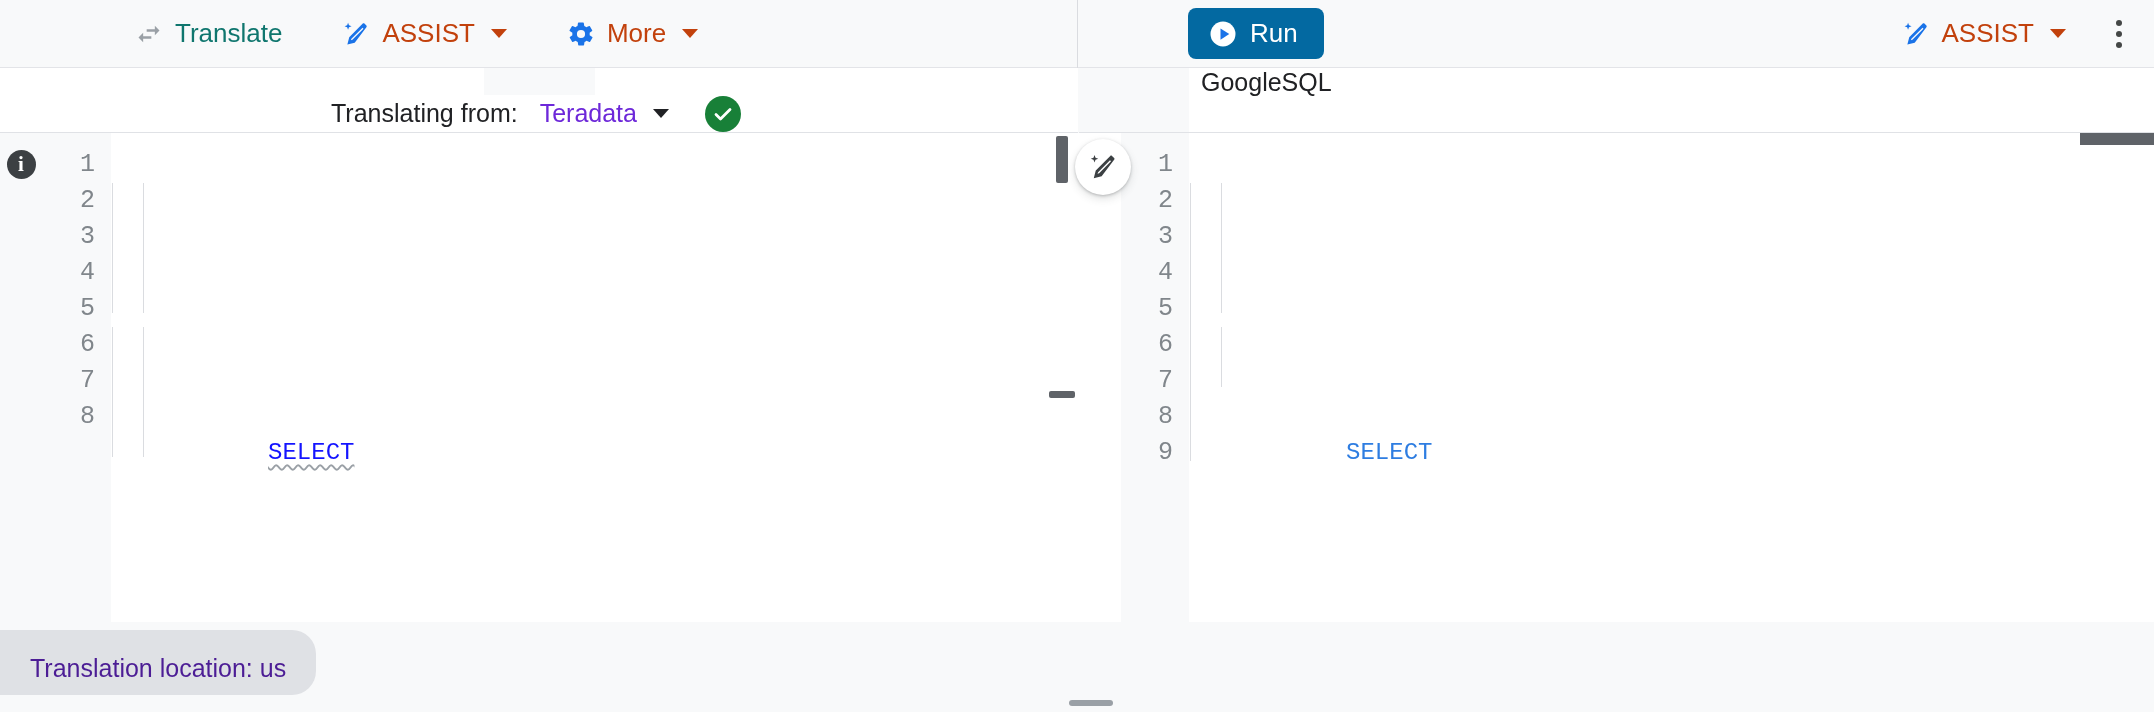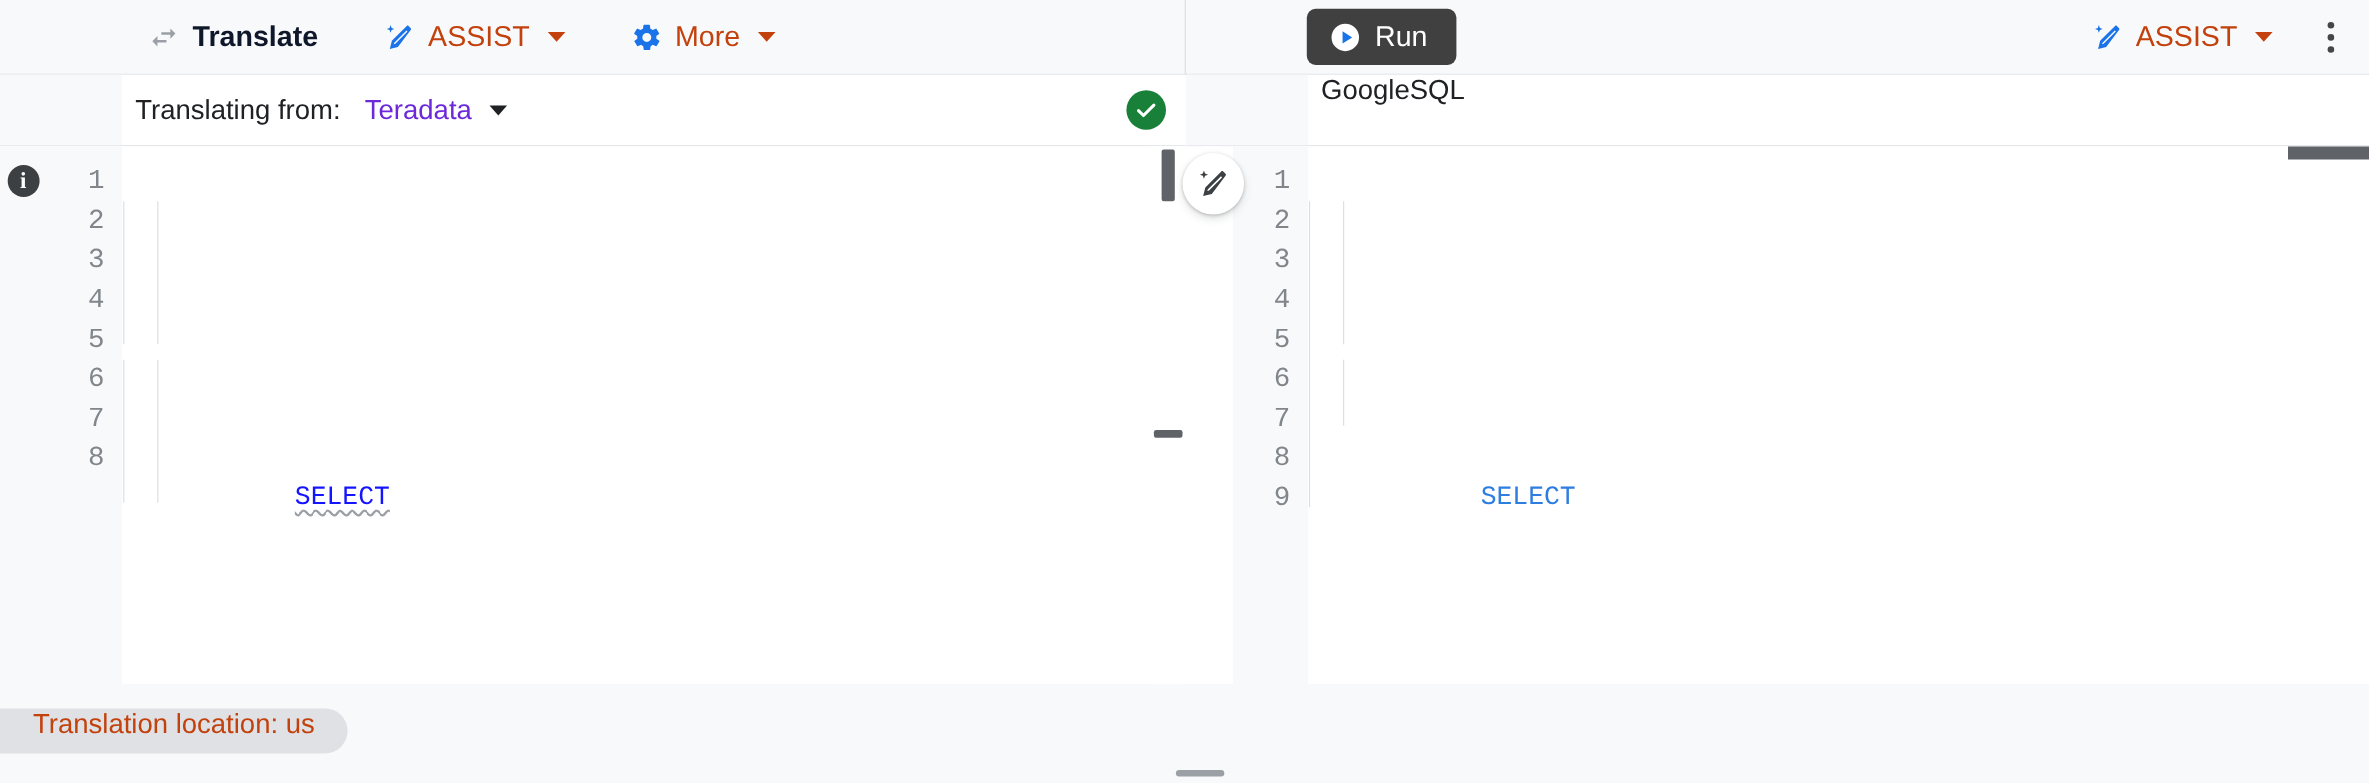"Translate" .tb-btn.disabled { color: #0f172a -> #0f766e; font-weight: bold -> none }
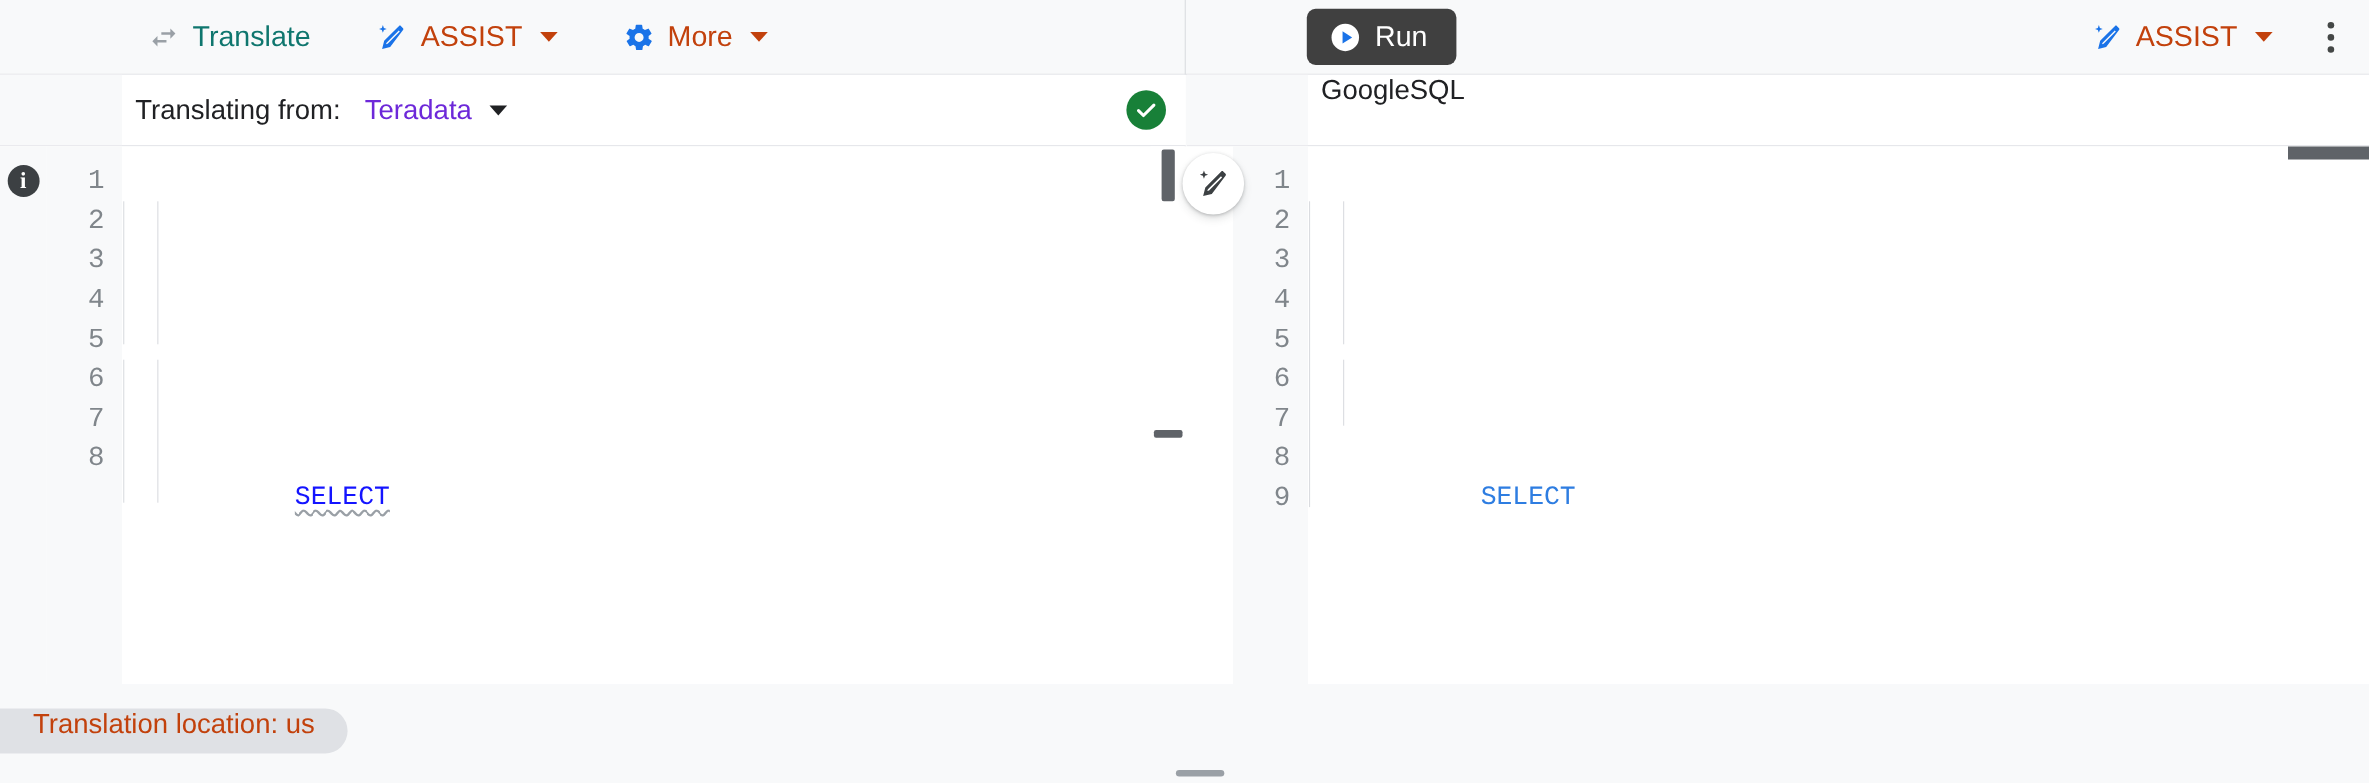"Run" .run-btn { background: #404040 -> #0369a1 }
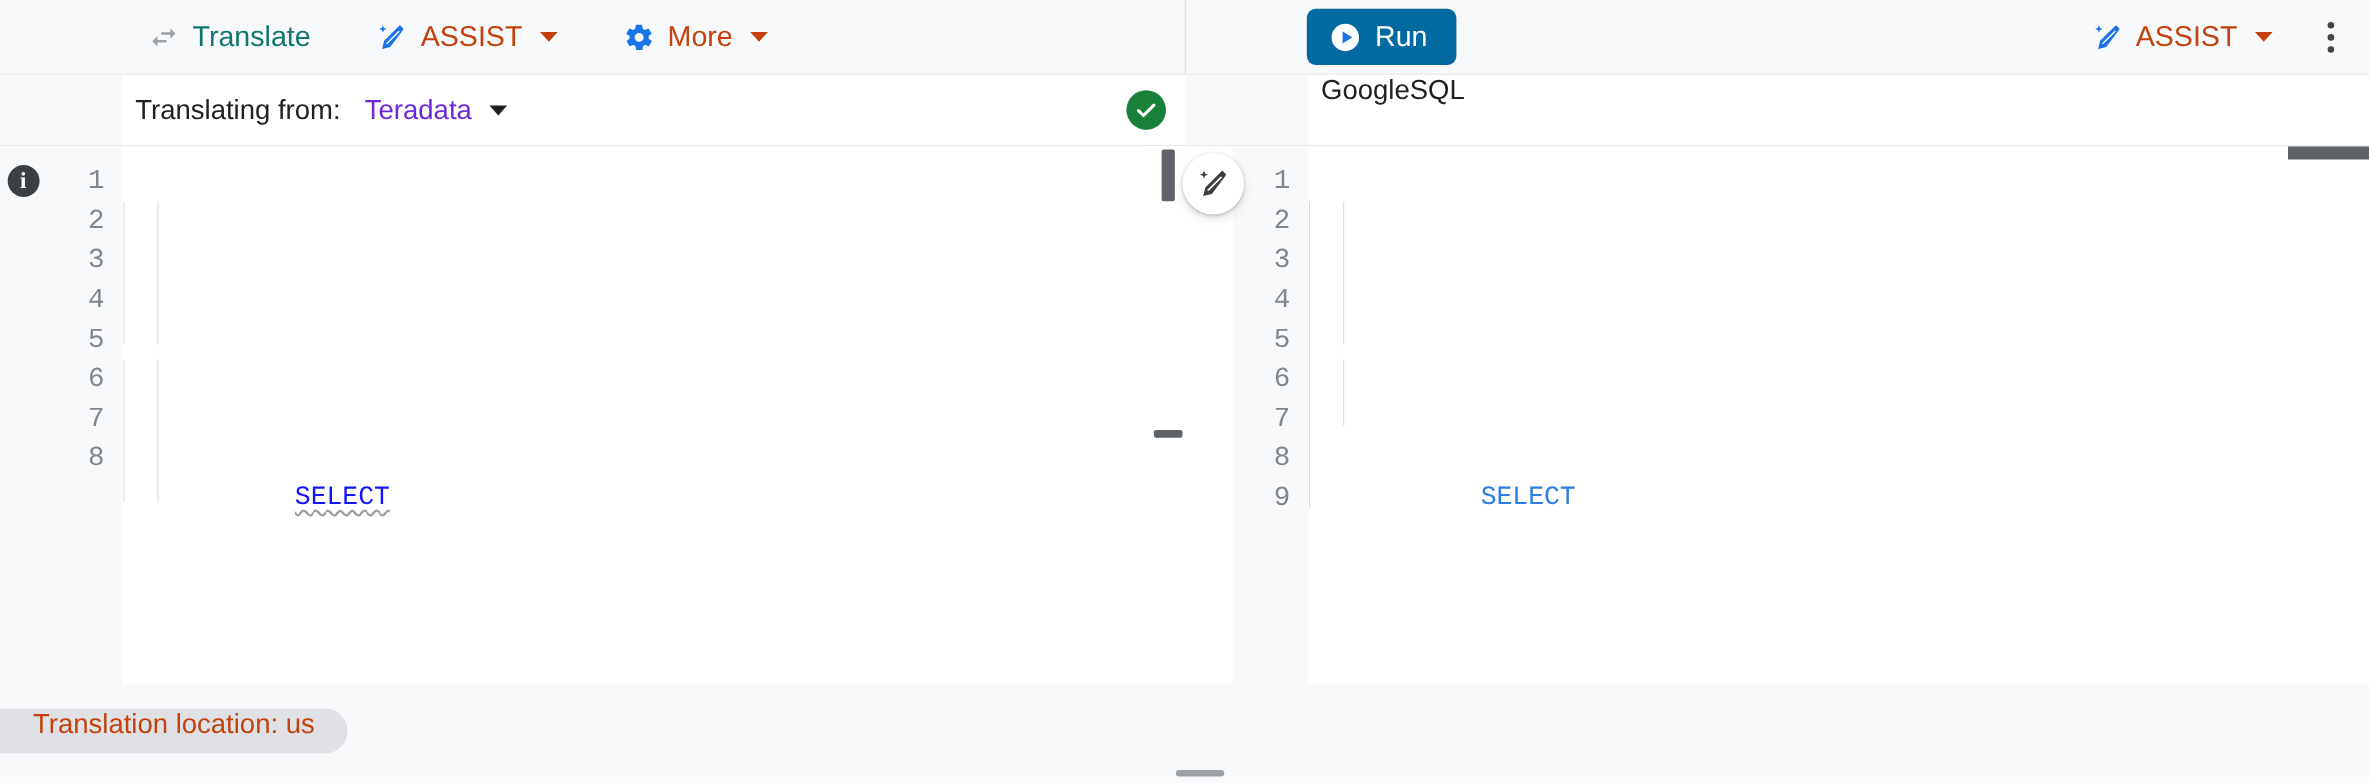"Translating from:" .lang-left { flex-direction: none -> column }
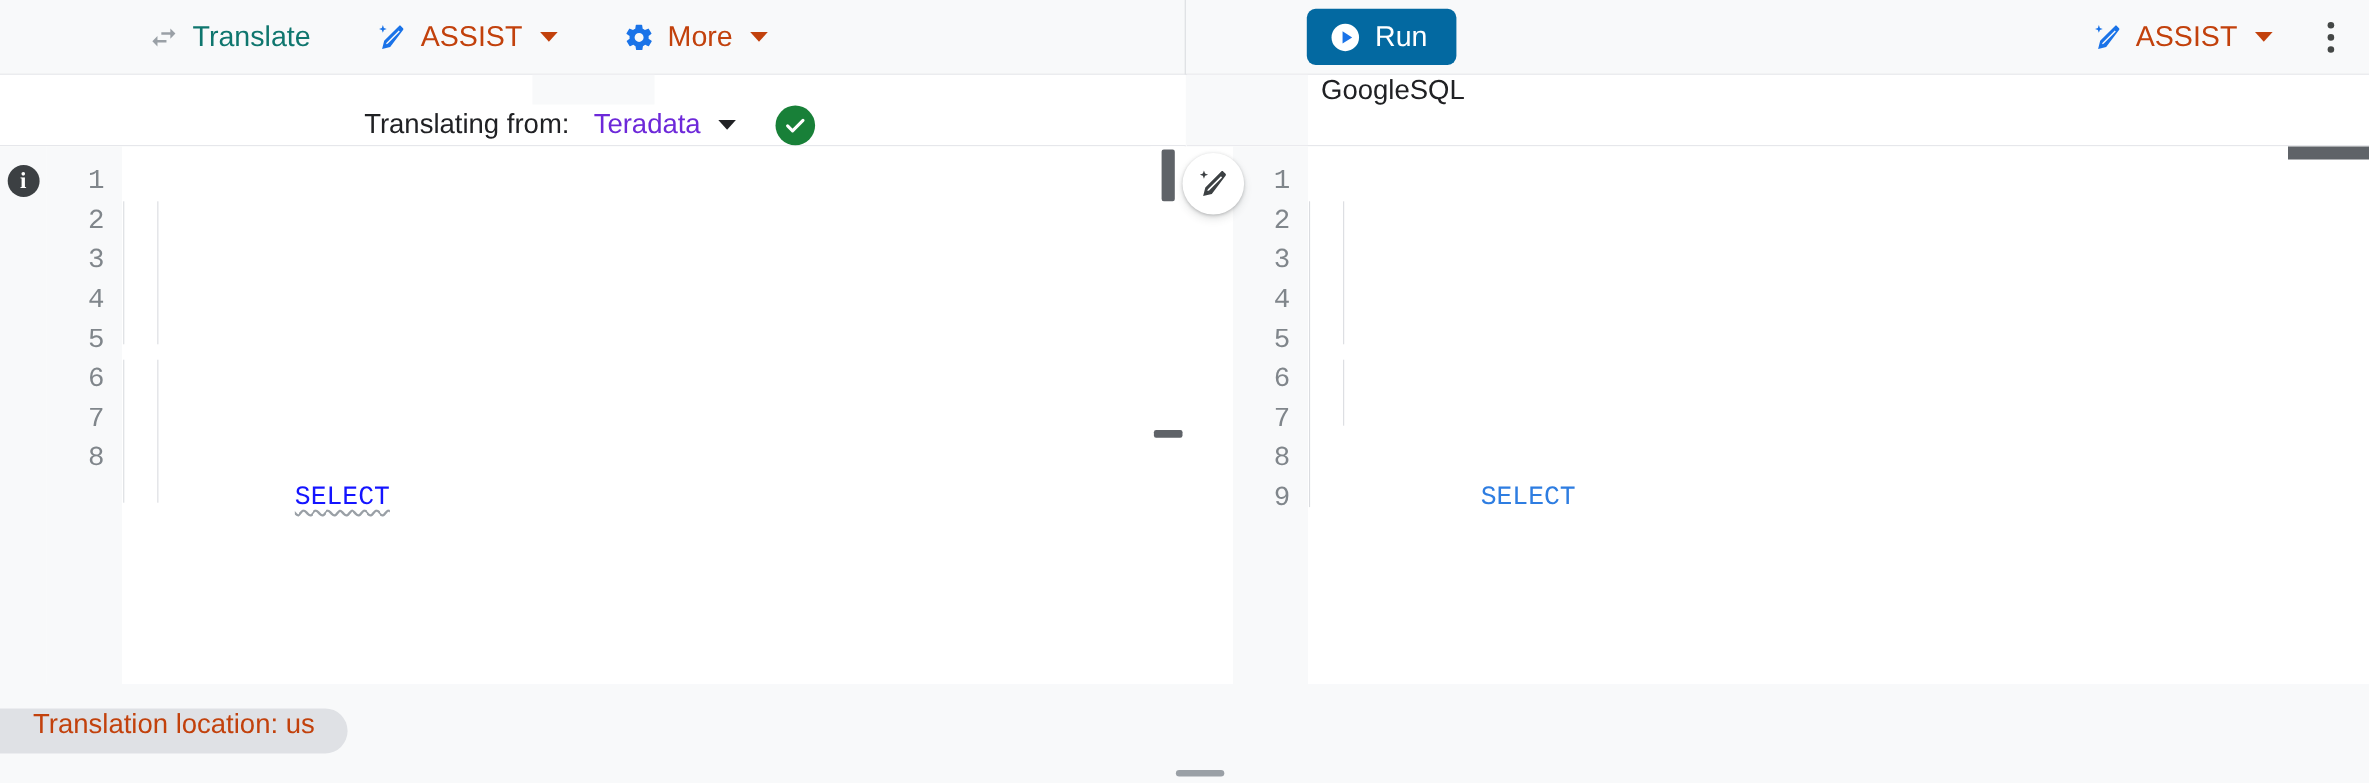"Translation location: us" .loc-pill { color: #c2410c -> #4c1d95; padding: 0 30px 12px 30px -> 24px 30px 12px 30px; top: 22px -> 8px }
